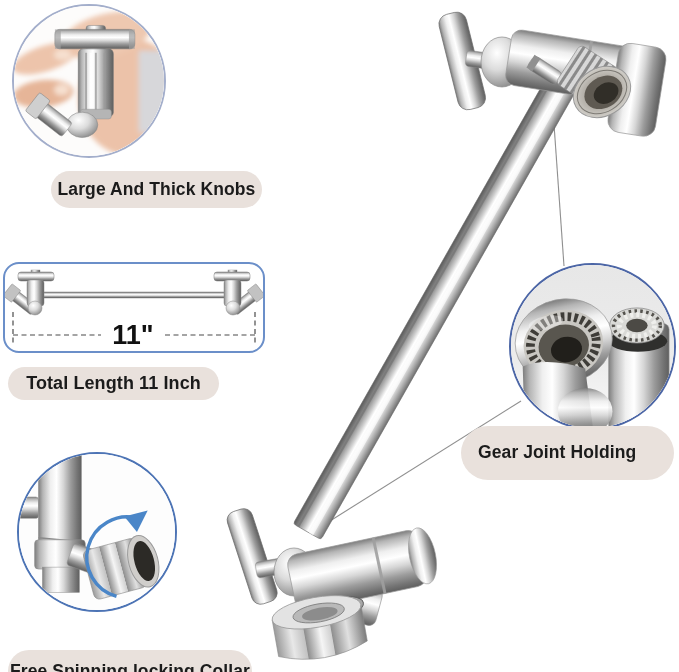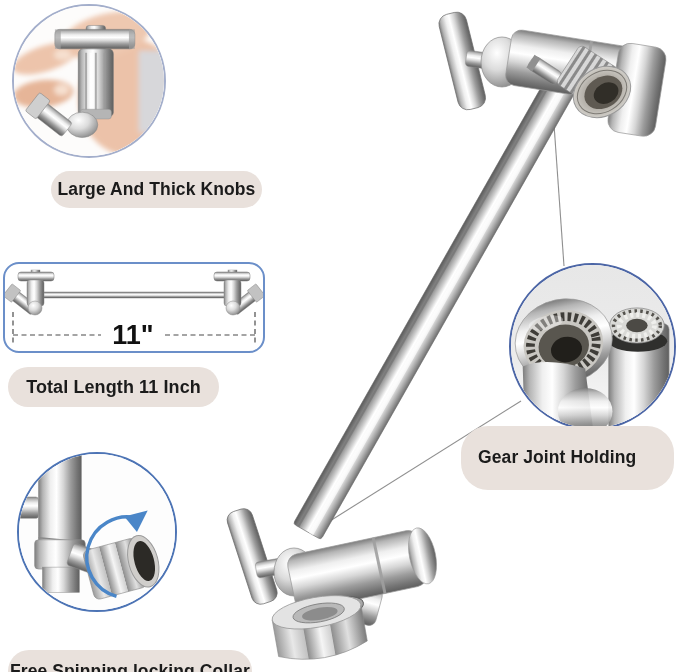"Total Length 11 Inch" #label-length { height: 40px -> 33px }
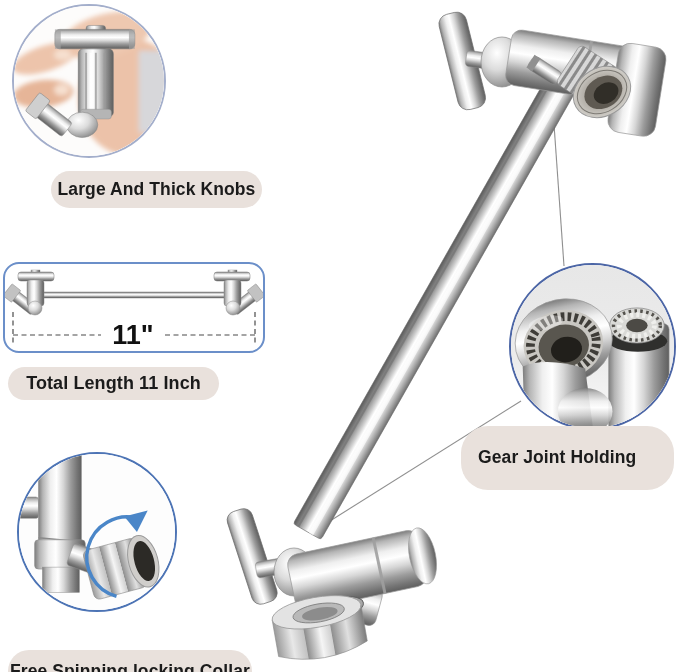"Gear Joint Holding" #label-gear { height: 64px -> 54px }
